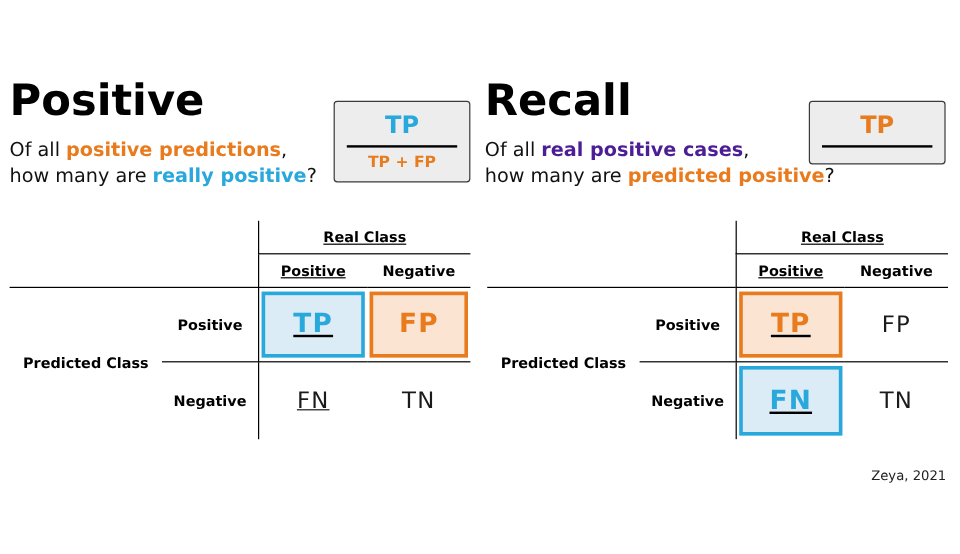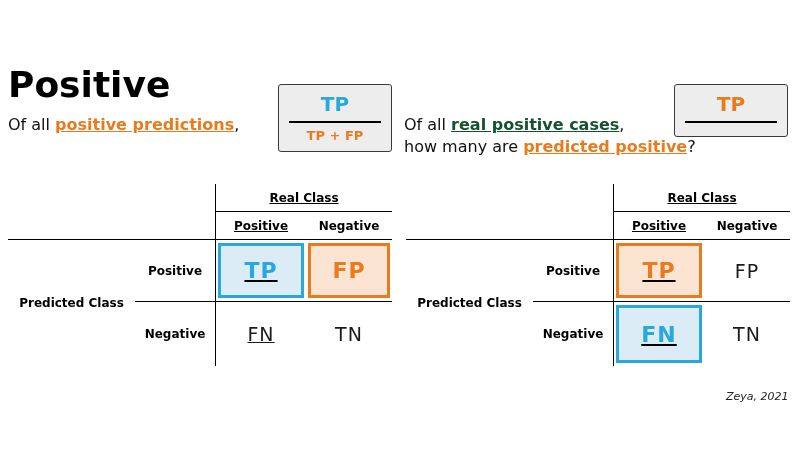"Recall" div.title { html: none -> <div>Recall</div> }
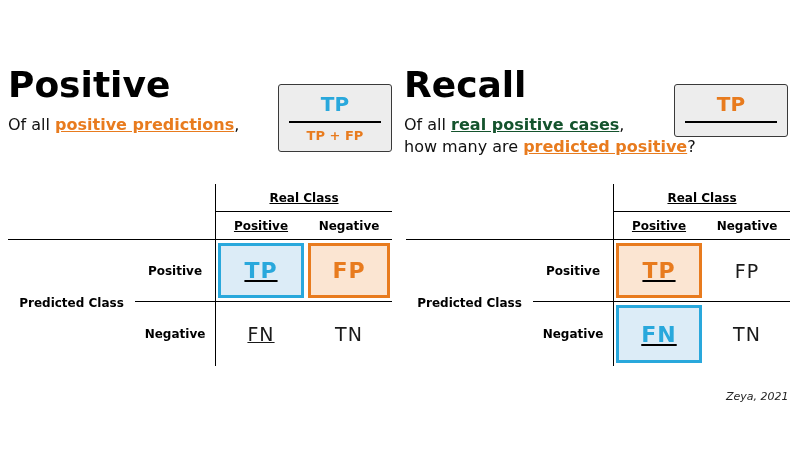"positive predictions" .question .hl-word { text-decoration: underline -> none }
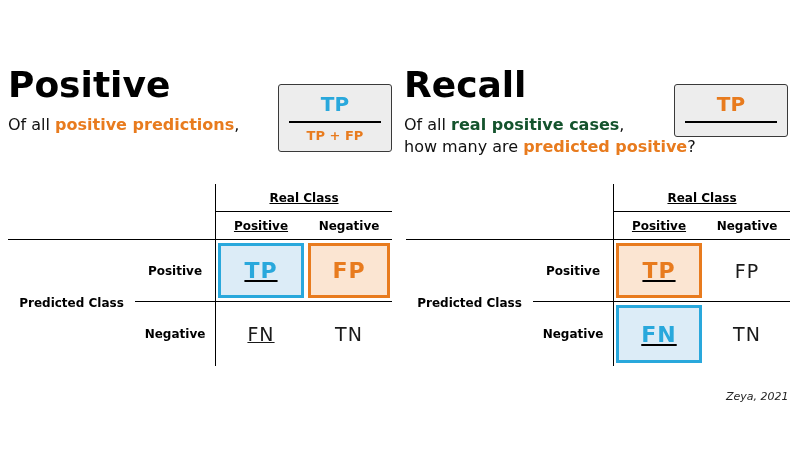"real positive cases" span.hl-word { color: #14532d -> #4c1d95 }
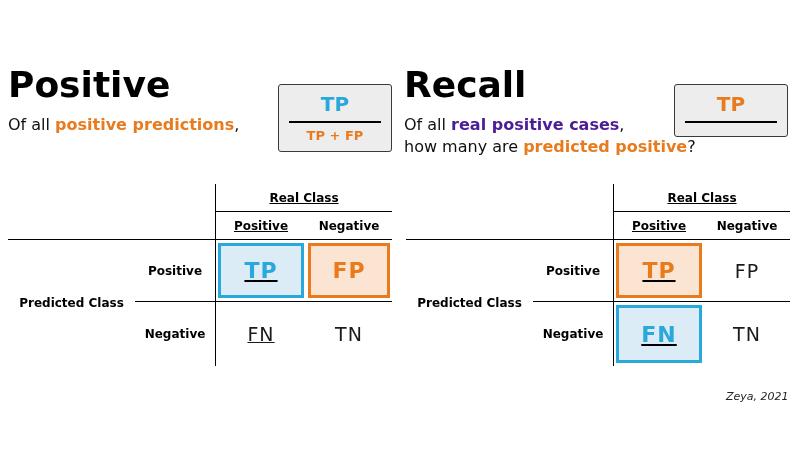"how many are really positive?" div { html: none -> <div> <span>how many are </span><span>really positive</span><span>?</span> </div> }
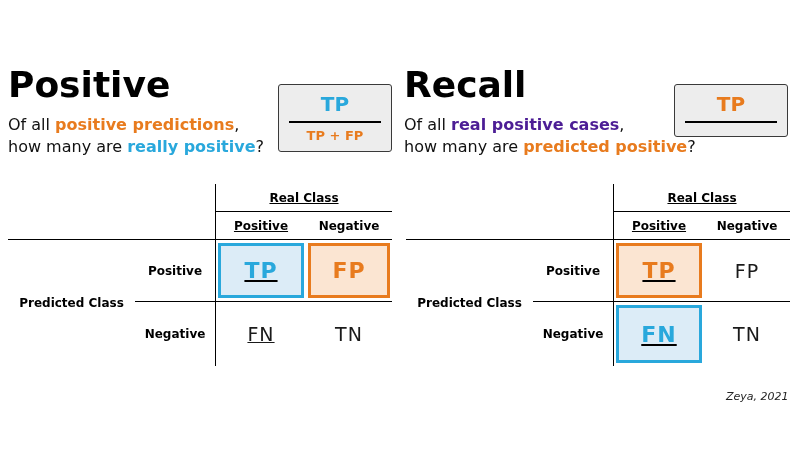"Zeya, 2021" .sig { font-style: italic -> none }
